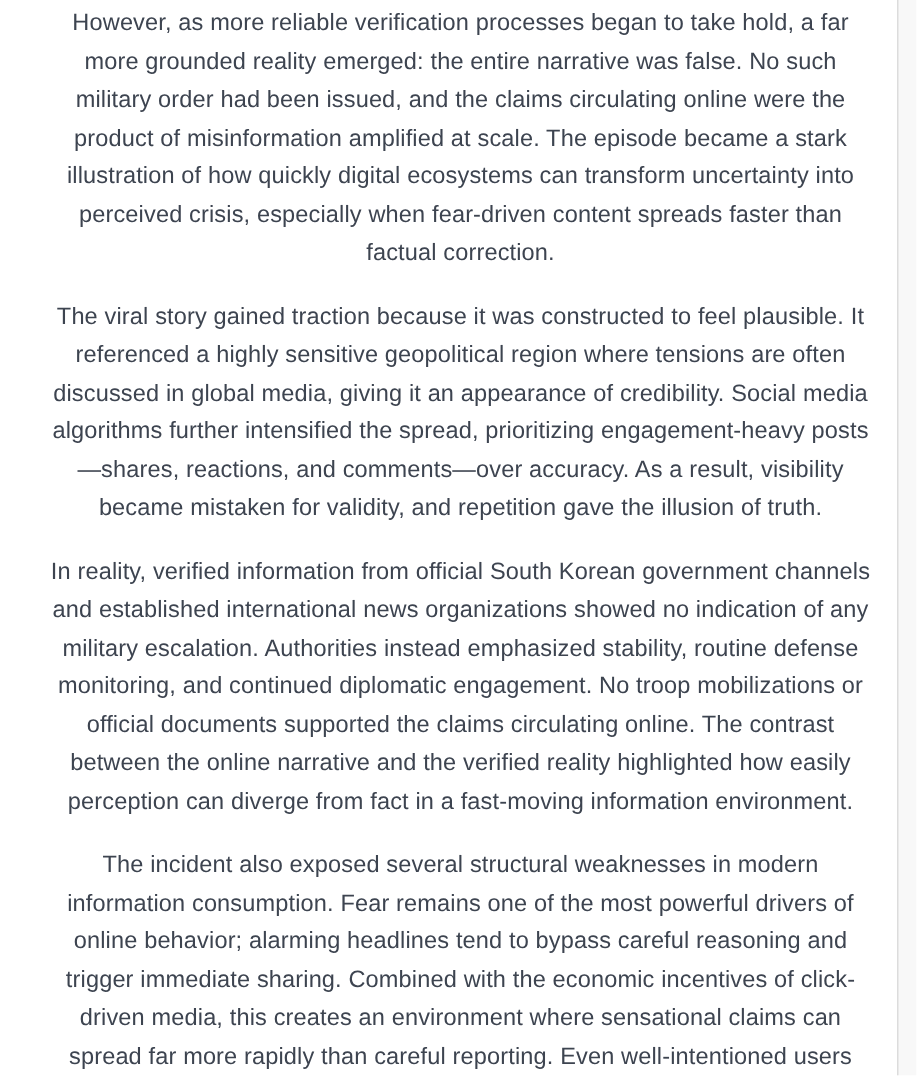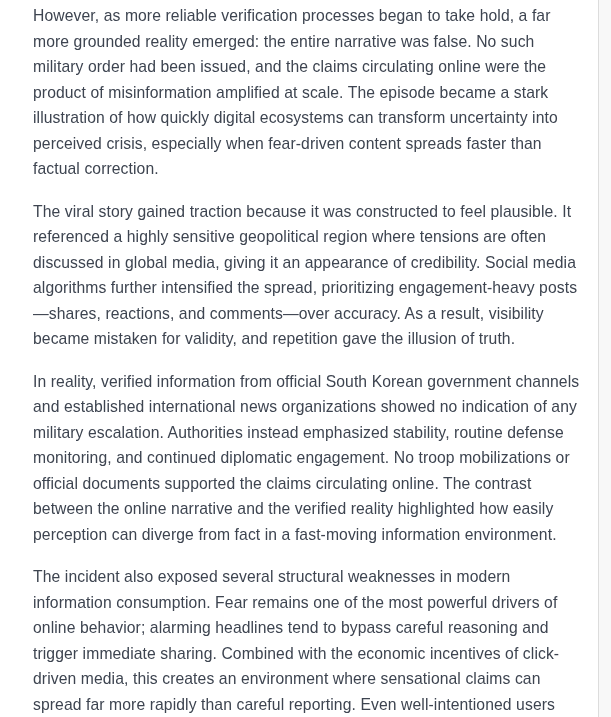"However, as more reliable verification" .article p { text-align: left -> center }
